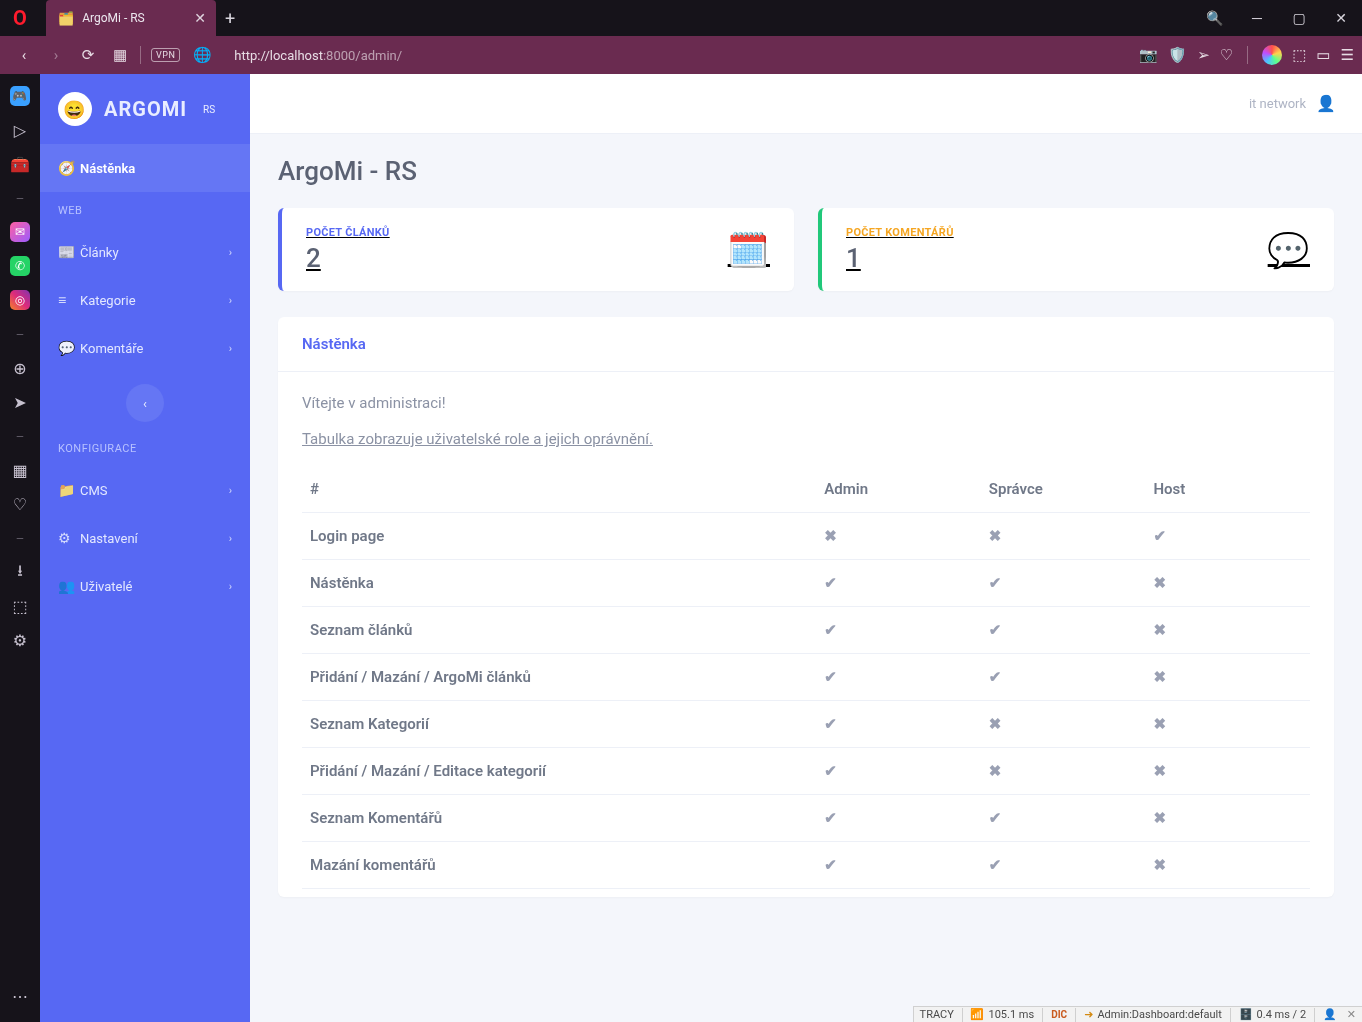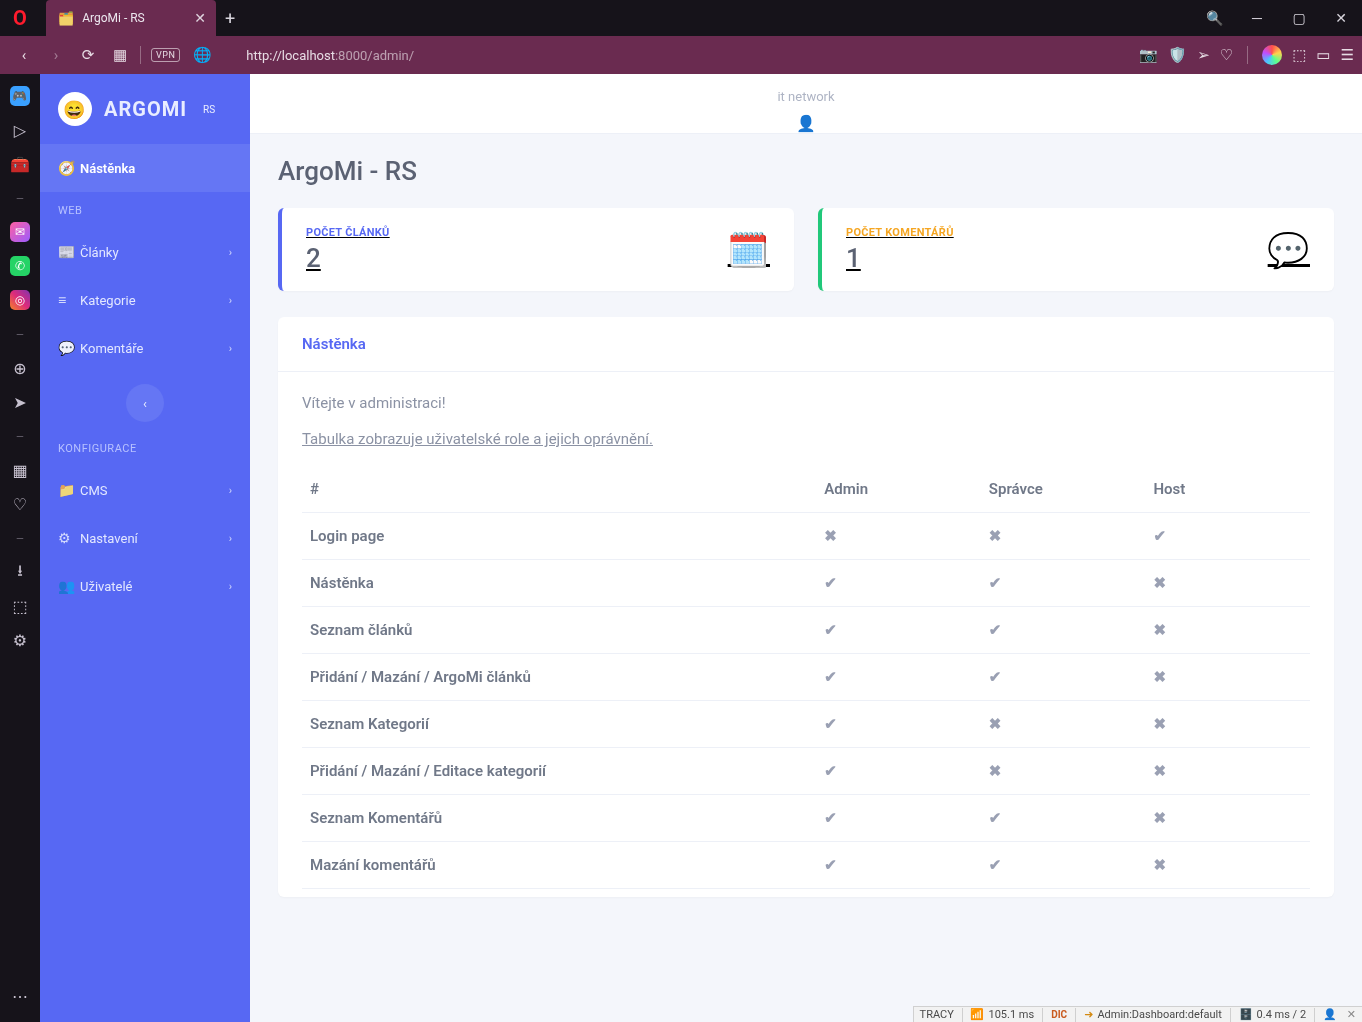"http://localhost:8000/admin/" .addr { margin-left: 28px -> 16px }
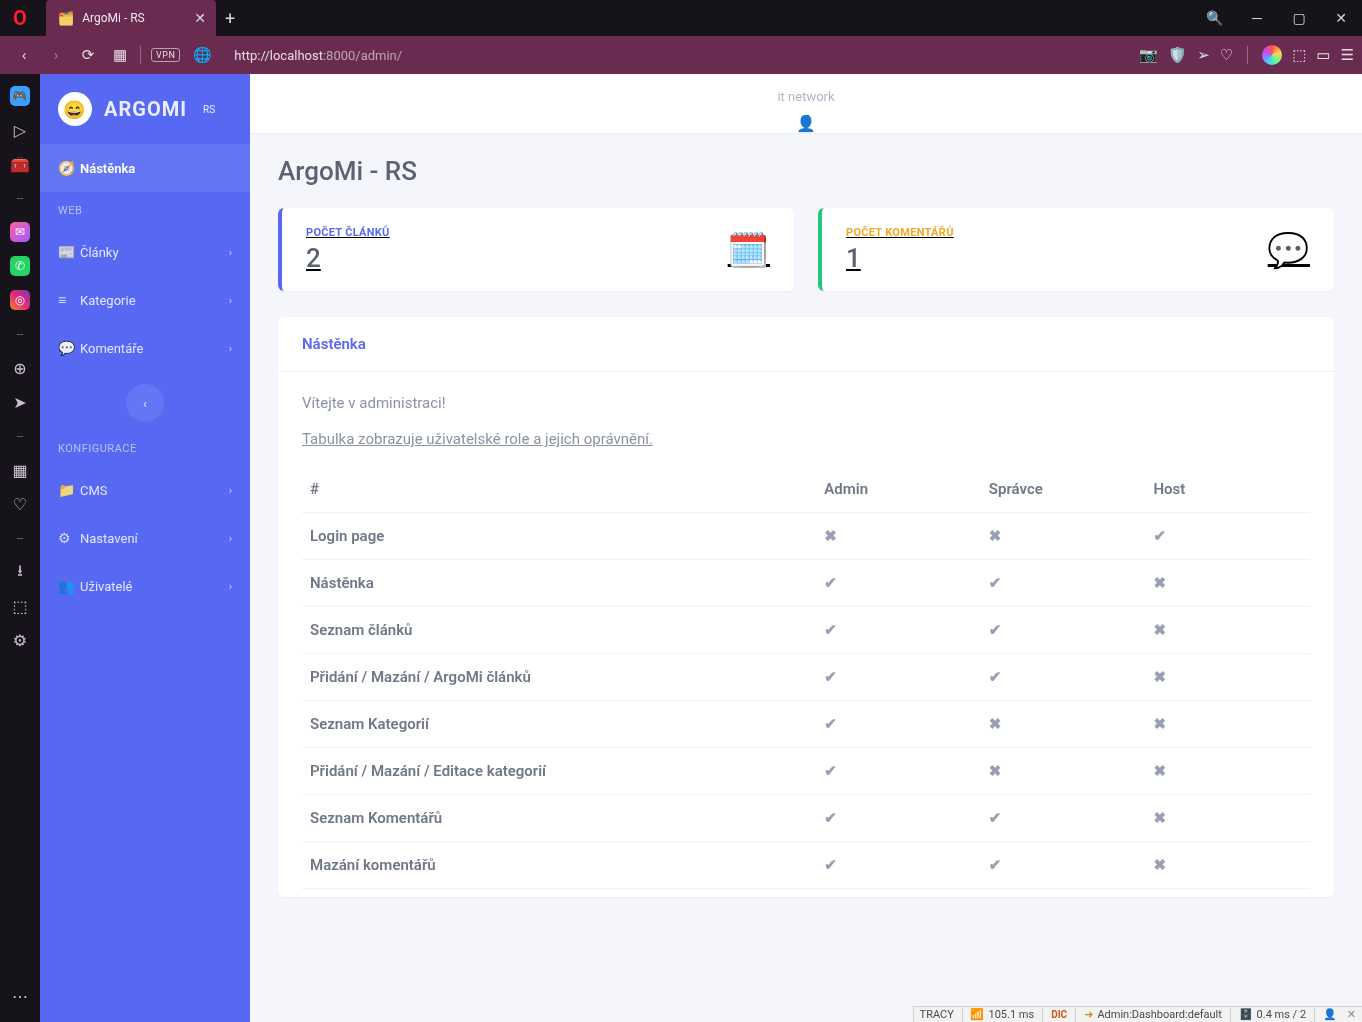"it network" .topbar { flex-direction: column -> none }
